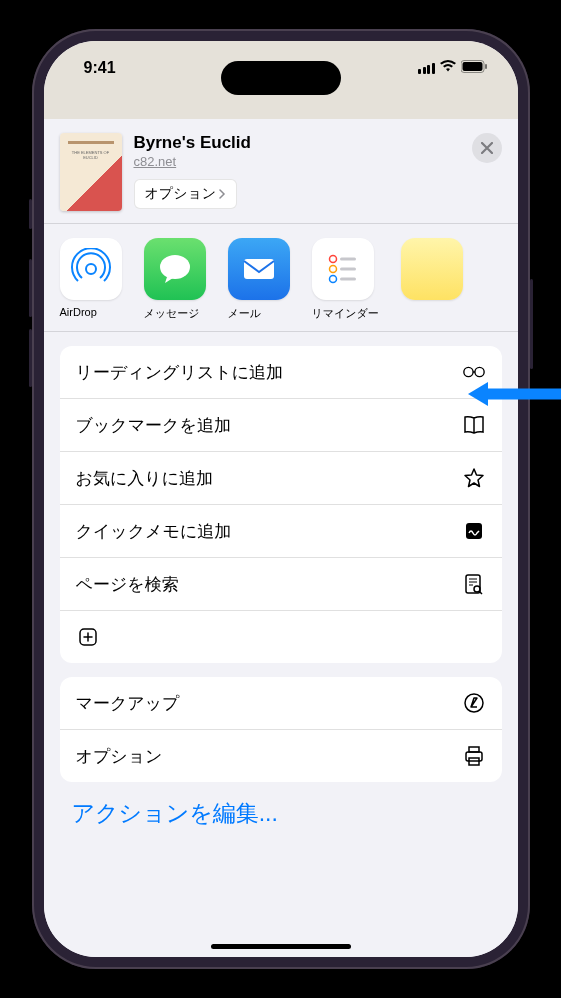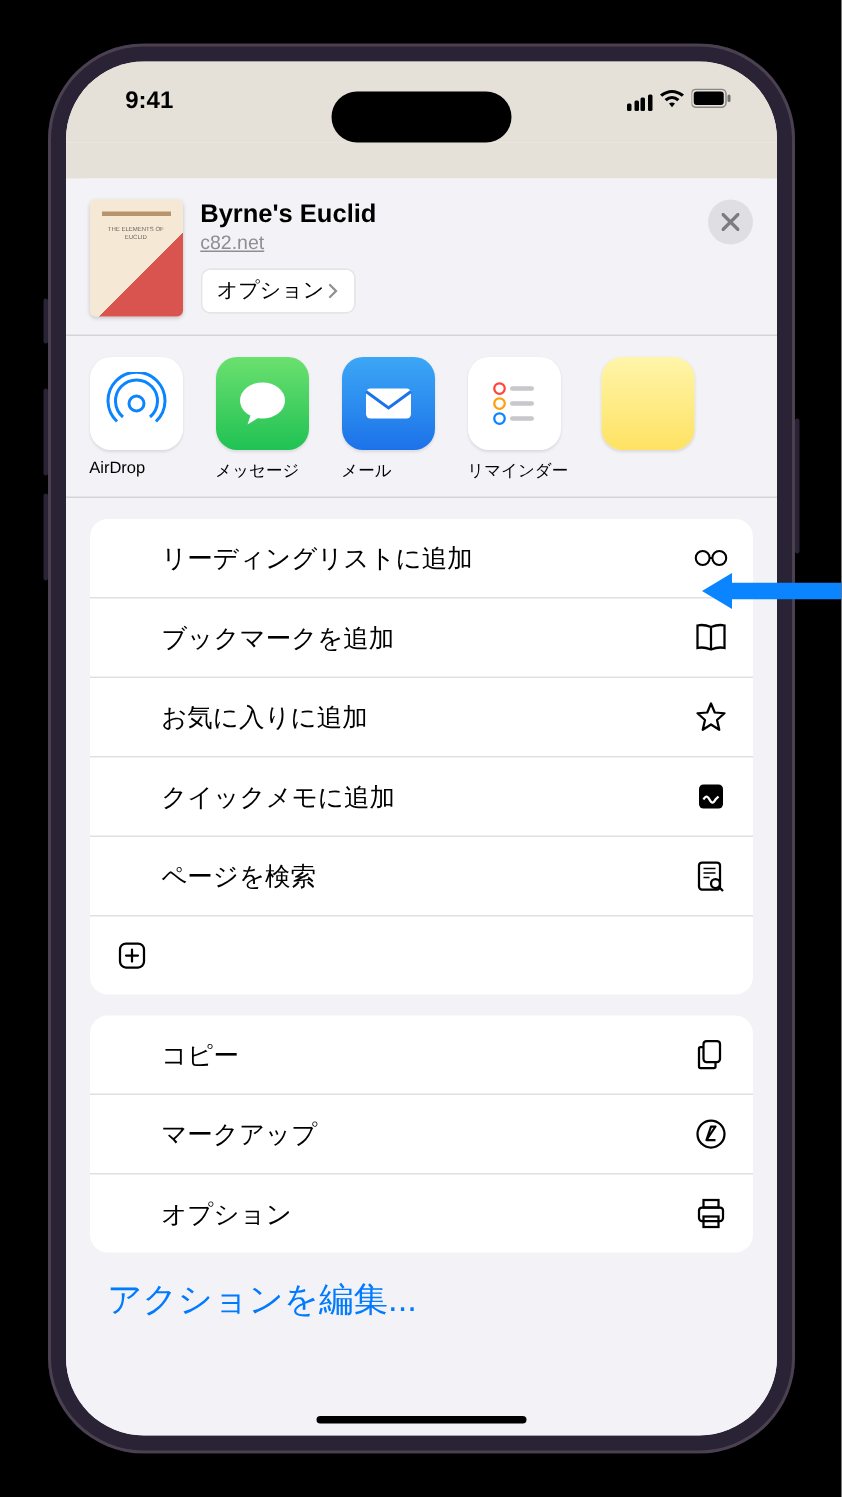"リーディングリストに追加" .action-label { margin-left: 32px -> none }
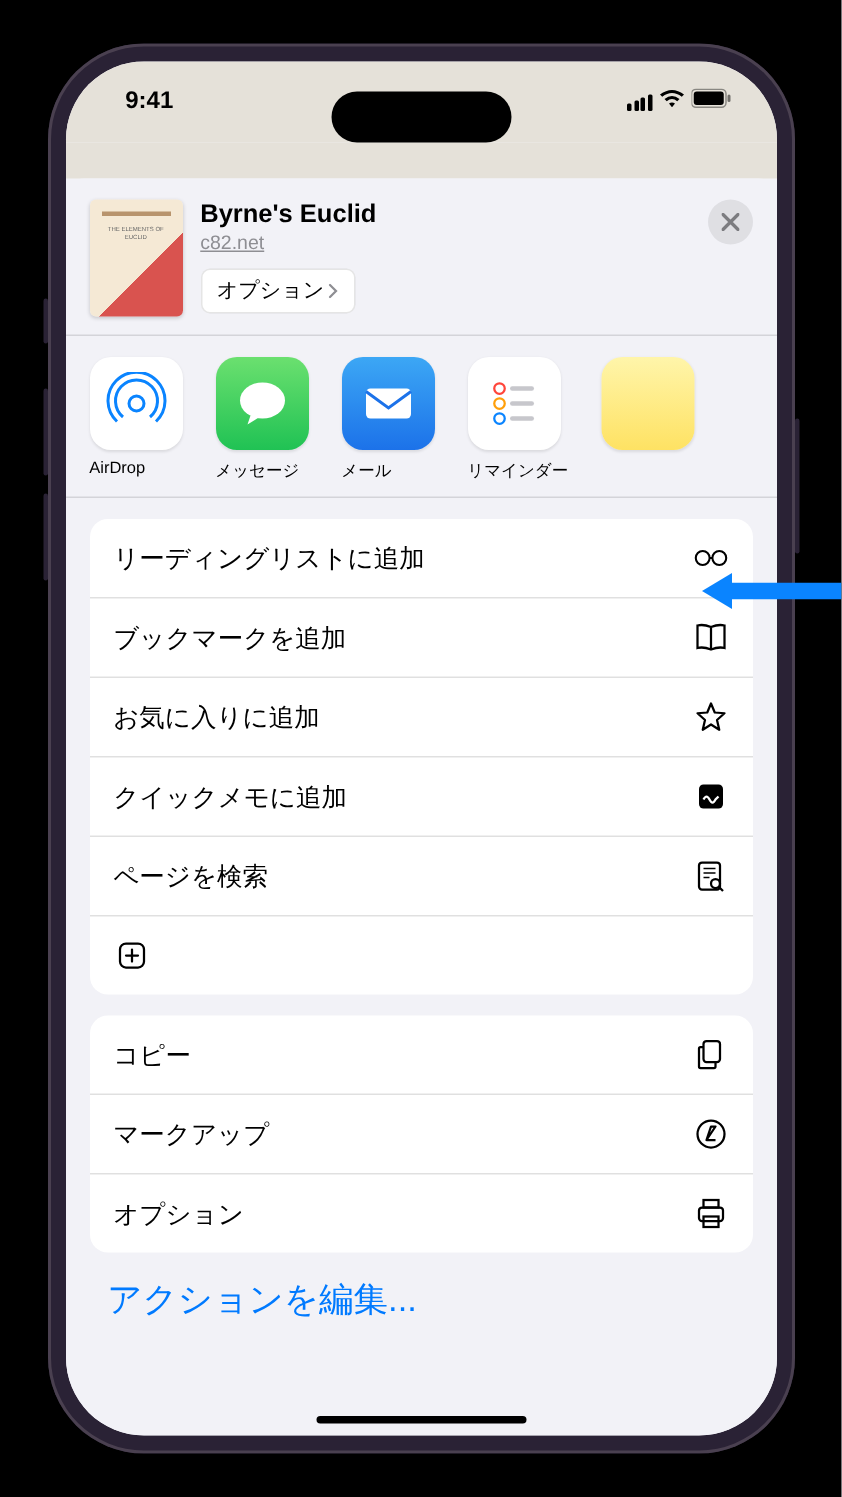"コピー" div.action-row { html: <div> <span>コピー</span> <span> <svg> <rect></rect> <path></path> </svg> </span> </div> -> none }
